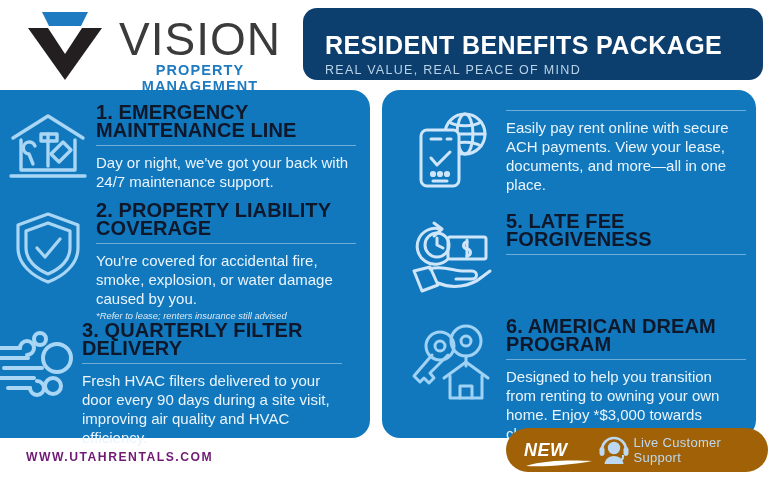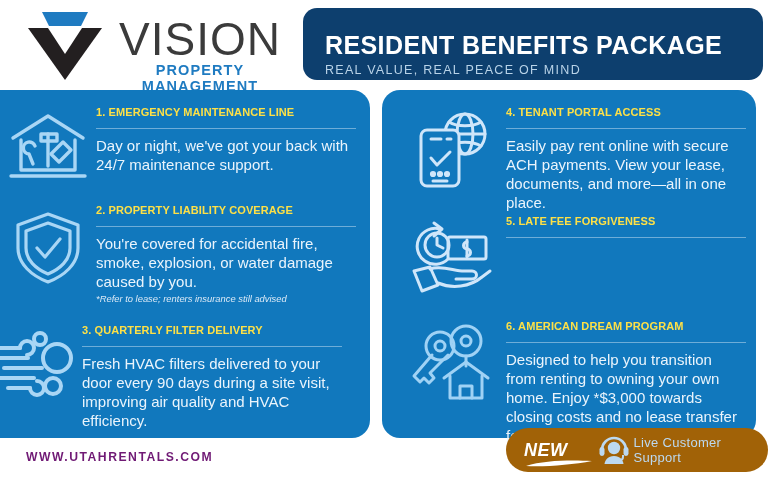"1. EMERGENCY MAINTENANCE LINE" .item-title { color: #fde047 -> #0f172a; font-size: 11px -> 20px }
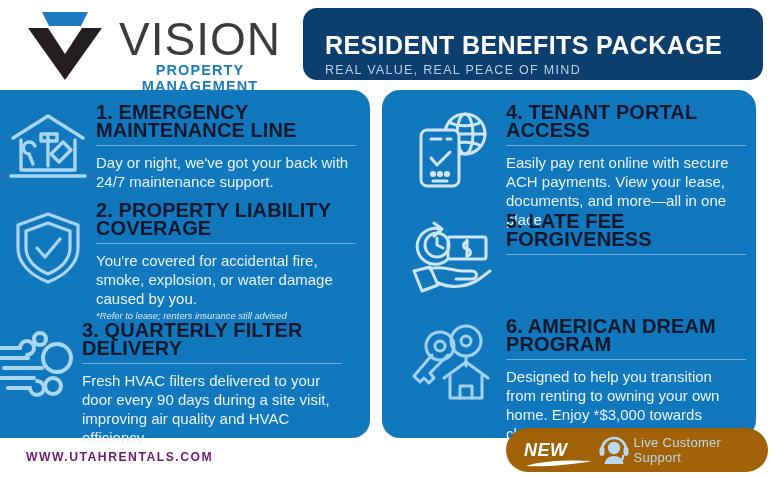"4. TENANT PORTAL ACCESS" div.item-title { html: <div>4. TENANT PORTAL ACCESS</div> -> none }
